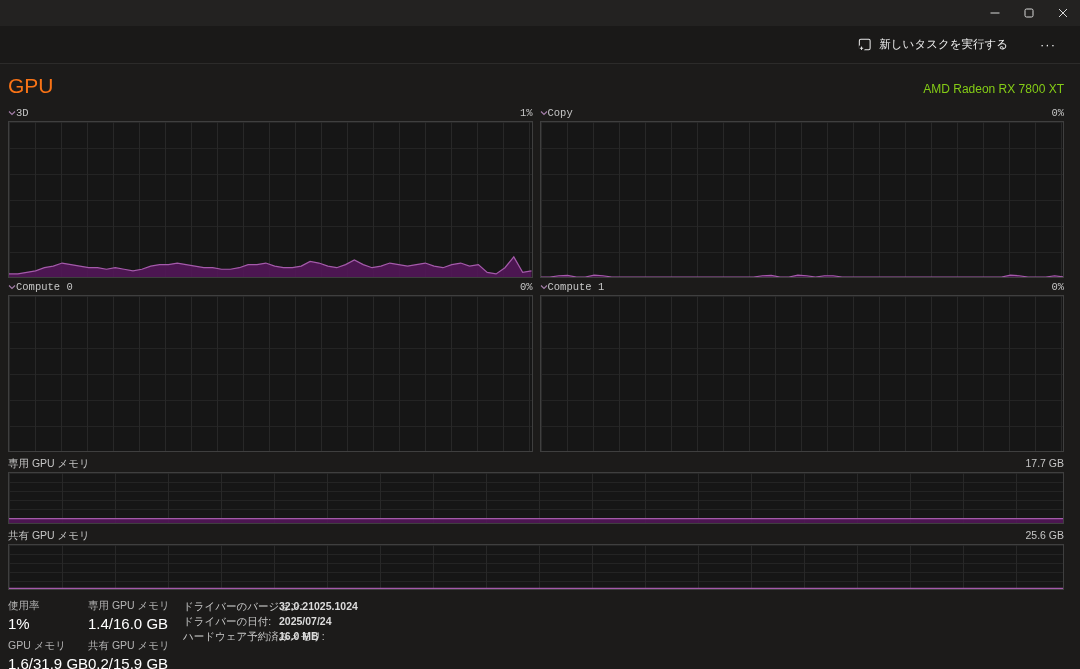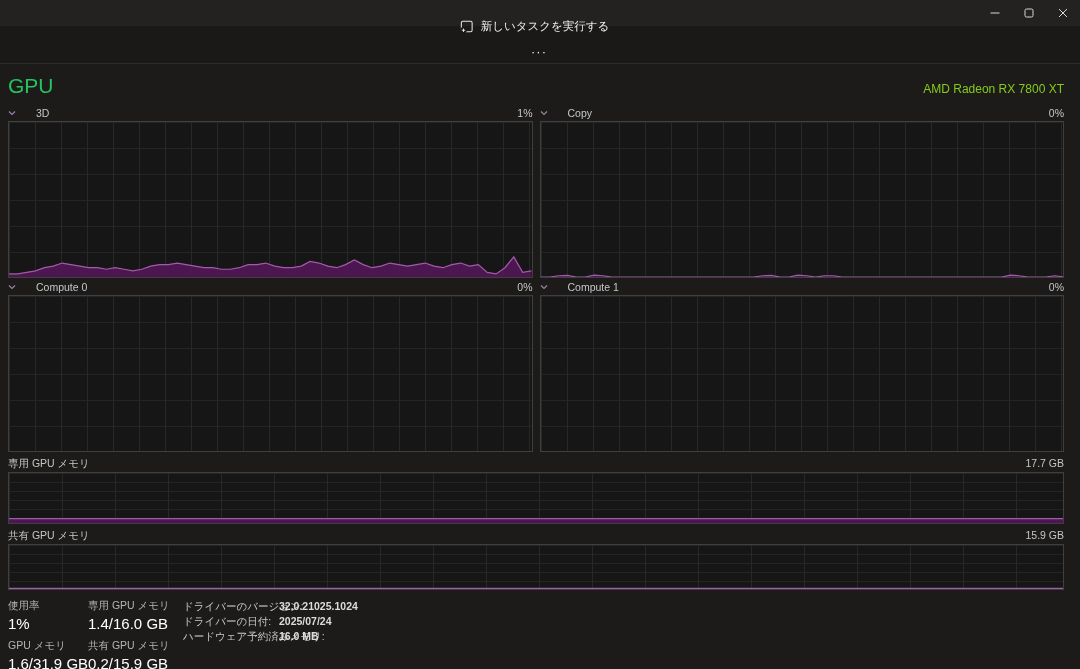"新しいタスクを実行する" .toolbar { flex-direction: column -> none }
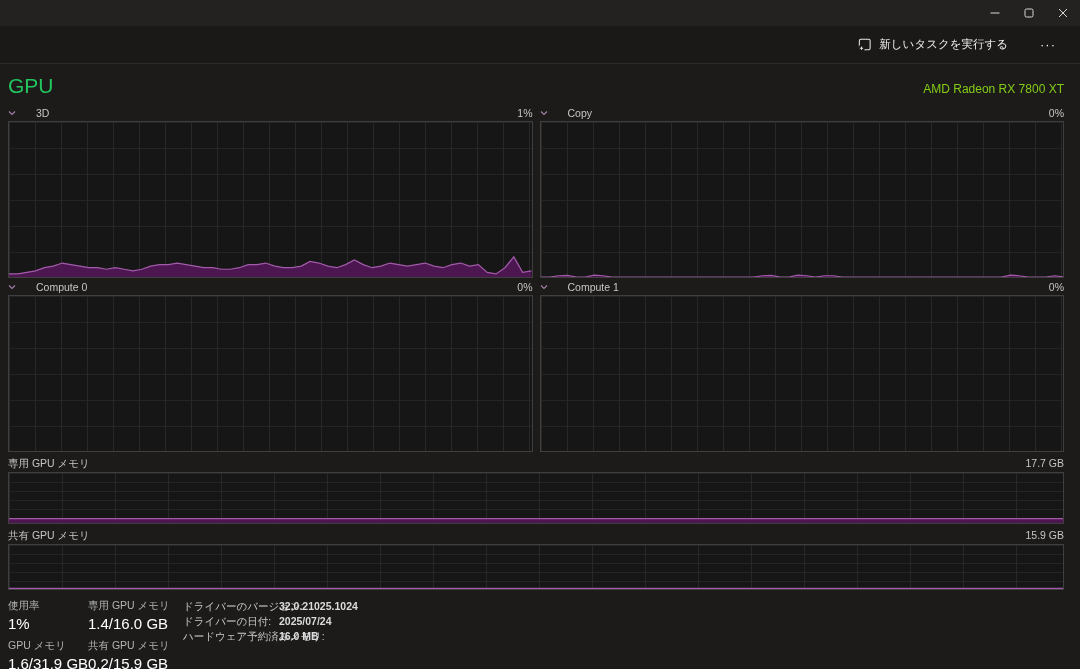"GPU" .page-title { color: #22c55e -> #f97316 }
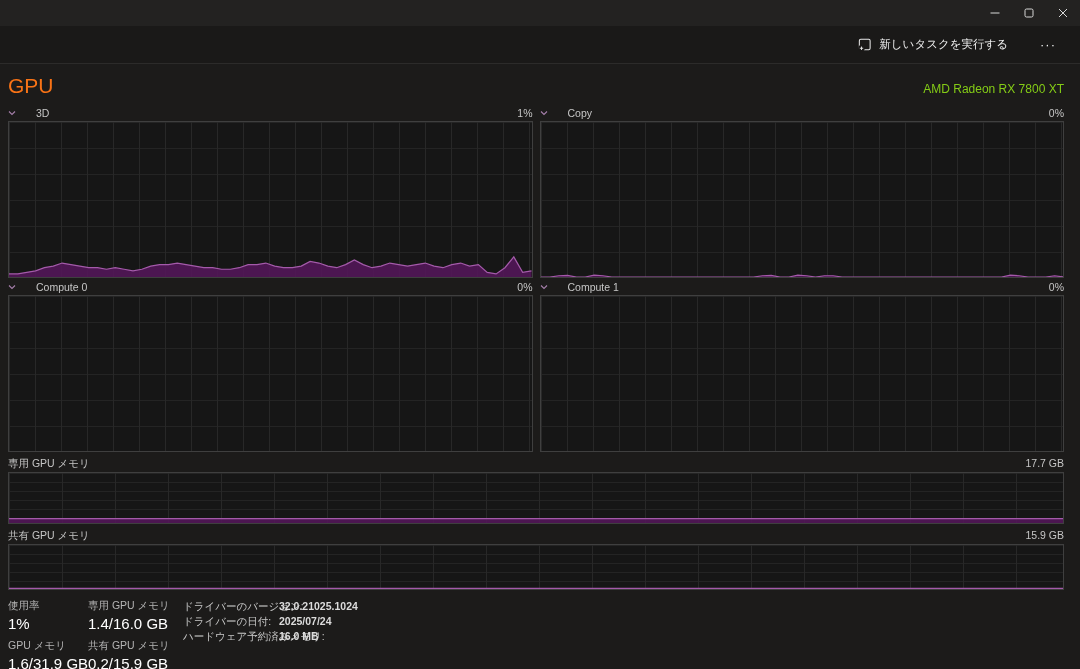"3D" .chart-head { font-family: none -> Liberation Mono, monospace; gap: 20px -> 0 }
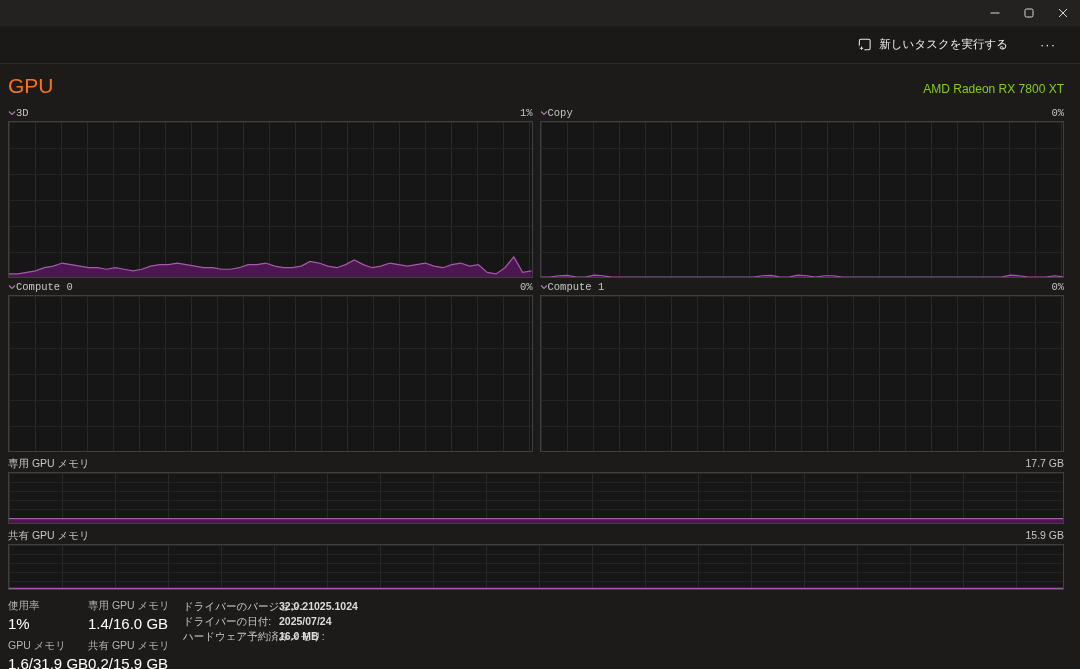"15.9 GB" span { text: 15.9 -> 25.6 }
